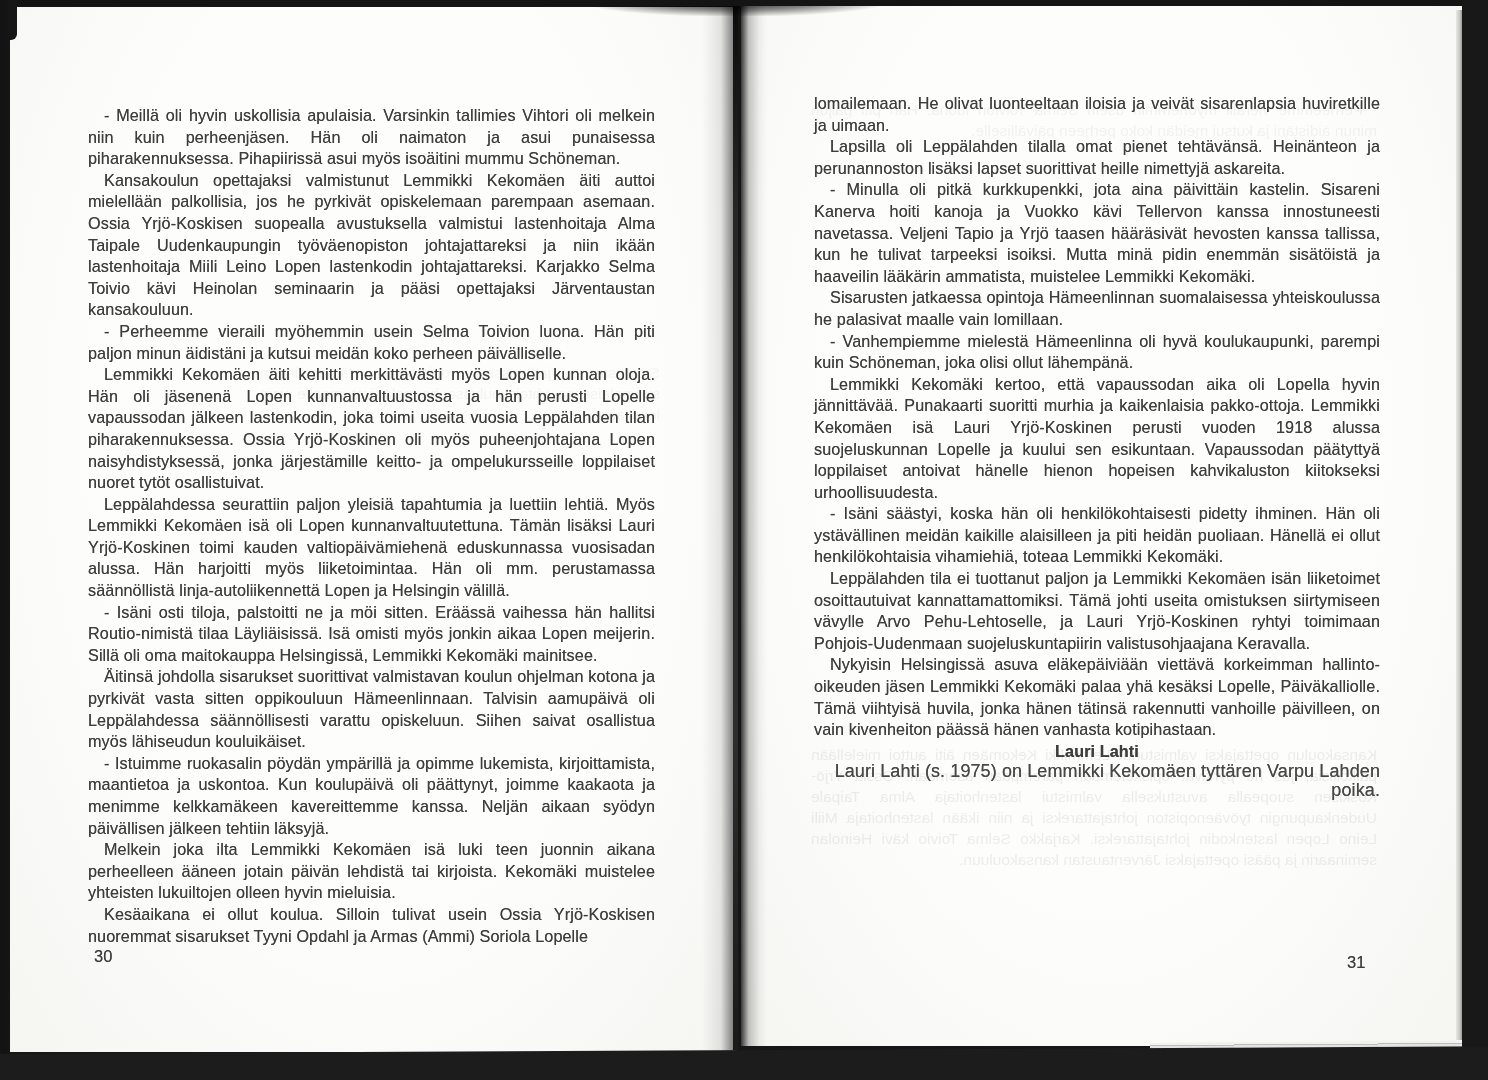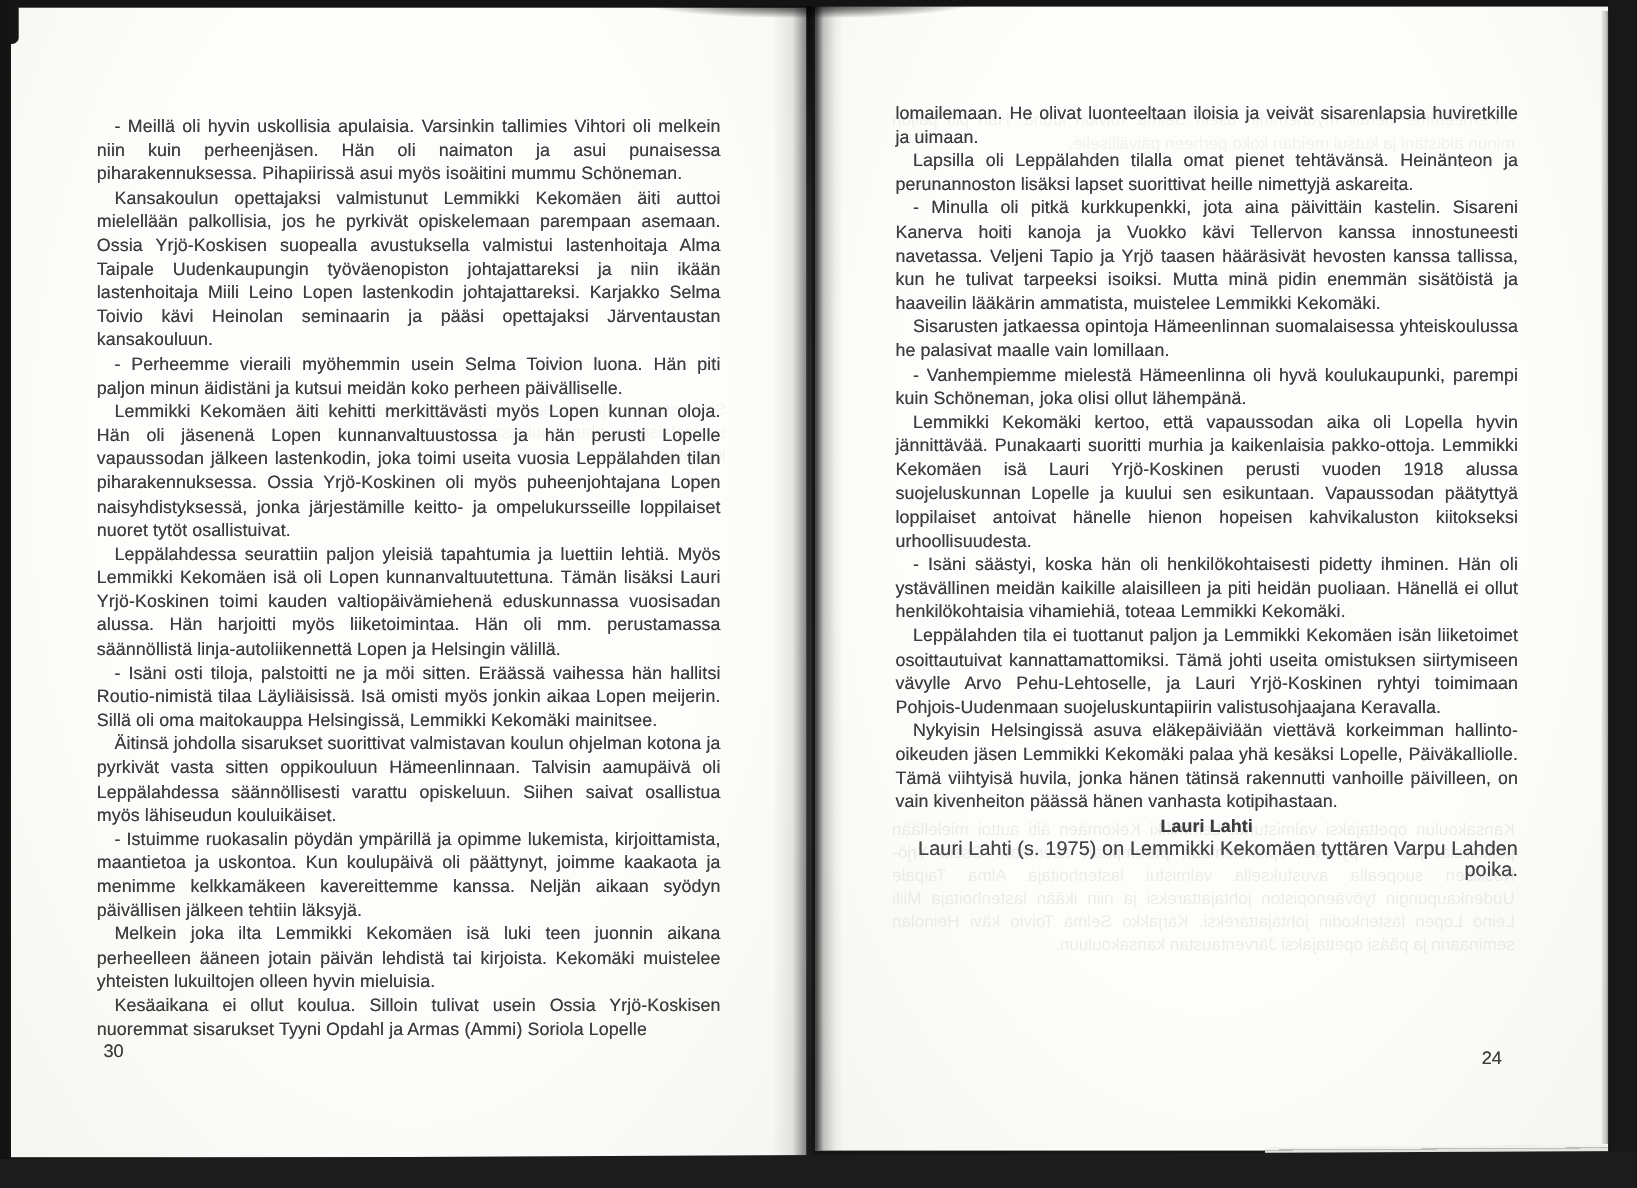"24" div.page-number { text: 24 -> 31 }
